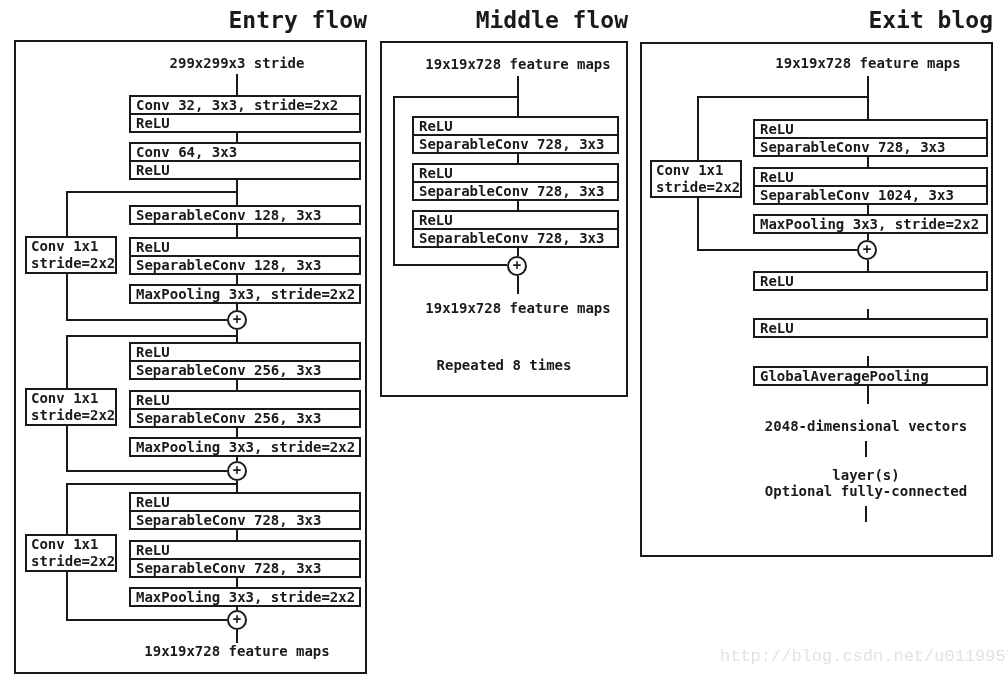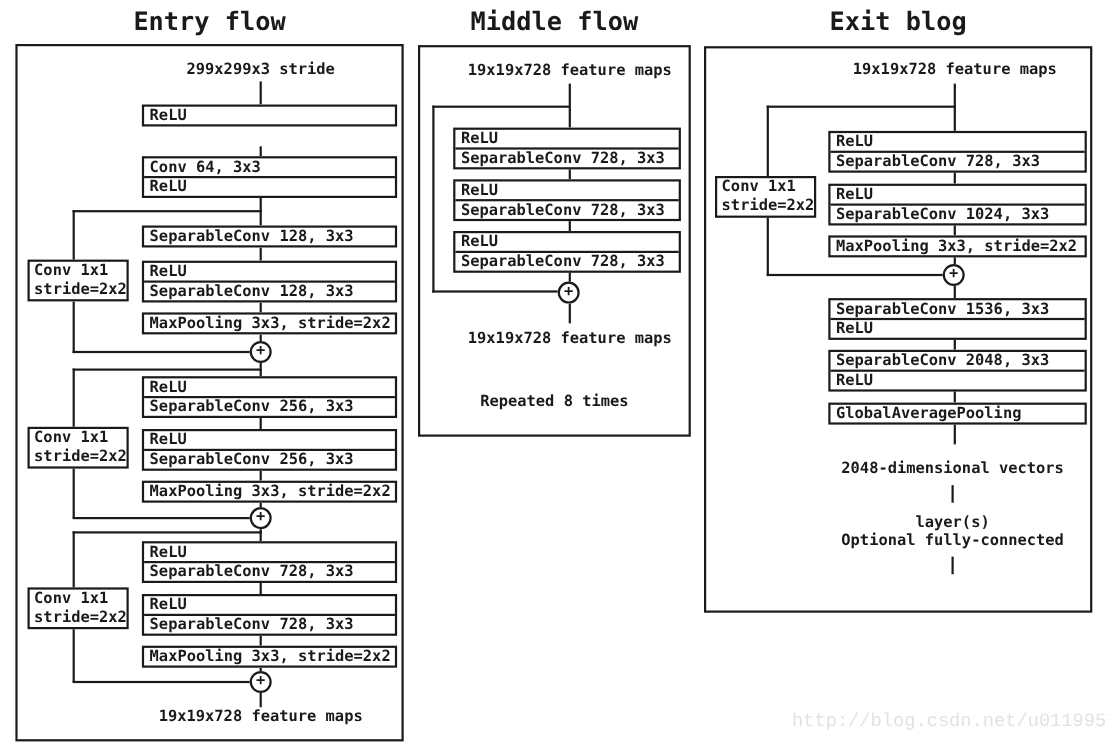"Entry flow" .title { text-align: center -> right }
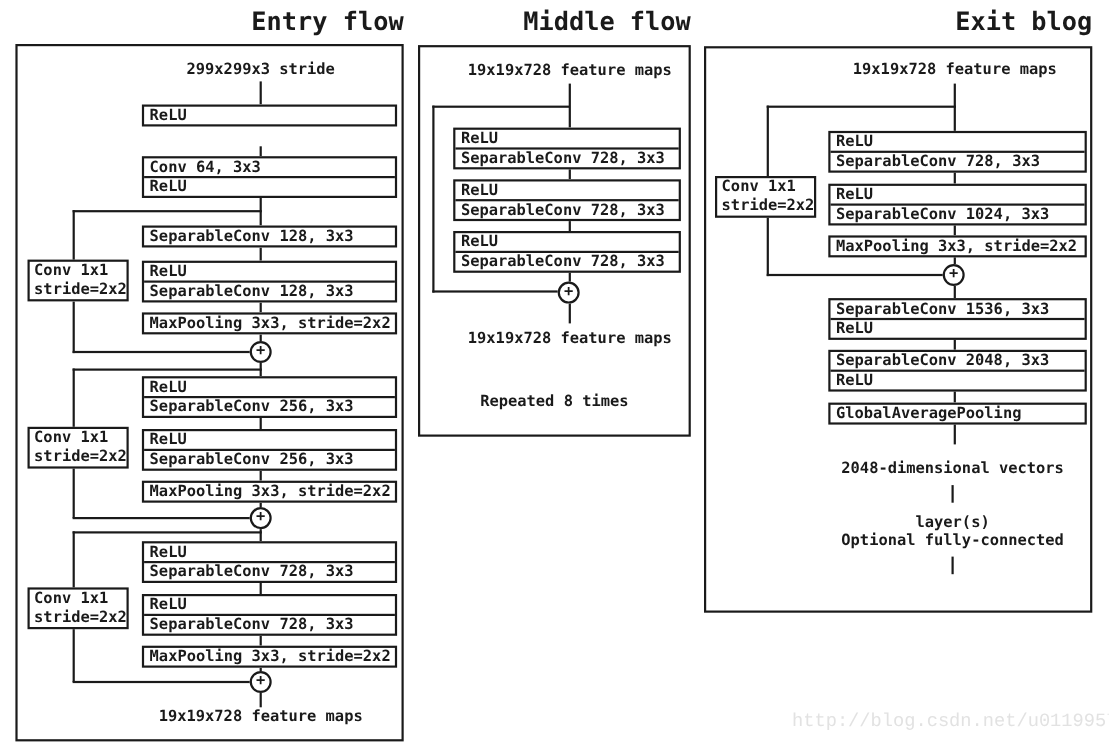"Conv 32, 3x3, stride=2x2" div.row { html: none -> <div>Conv 32, 3x3, stride=2x2</div> }
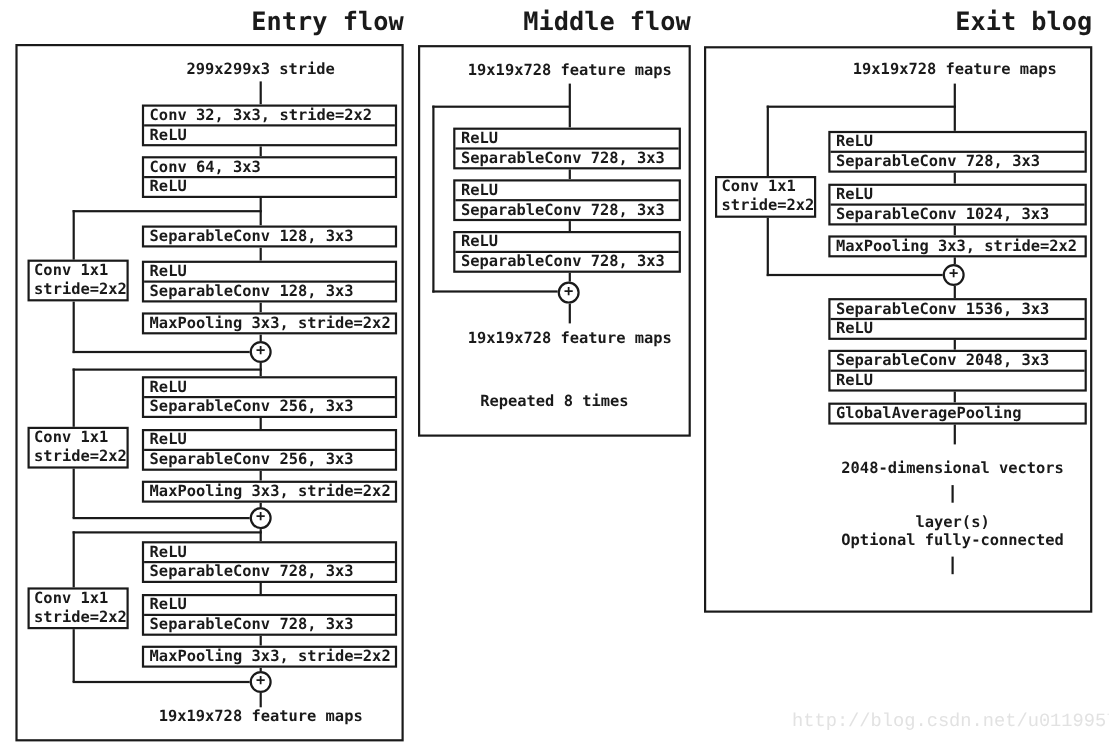"SeparableConv 1536, 3x3" div.row { html: <div>SeparableConv 1536, 3x3</div> -> none }
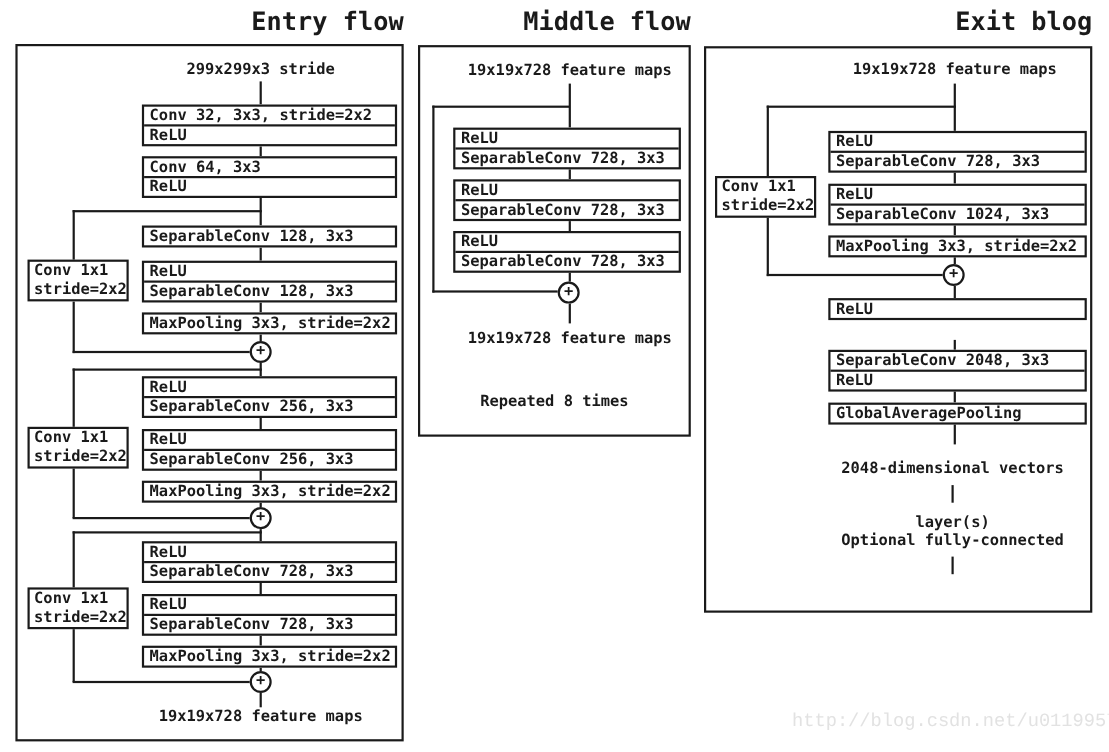"SeparableConv 2048, 3x3" div.row { html: <div>SeparableConv 2048, 3x3</div> -> none }
